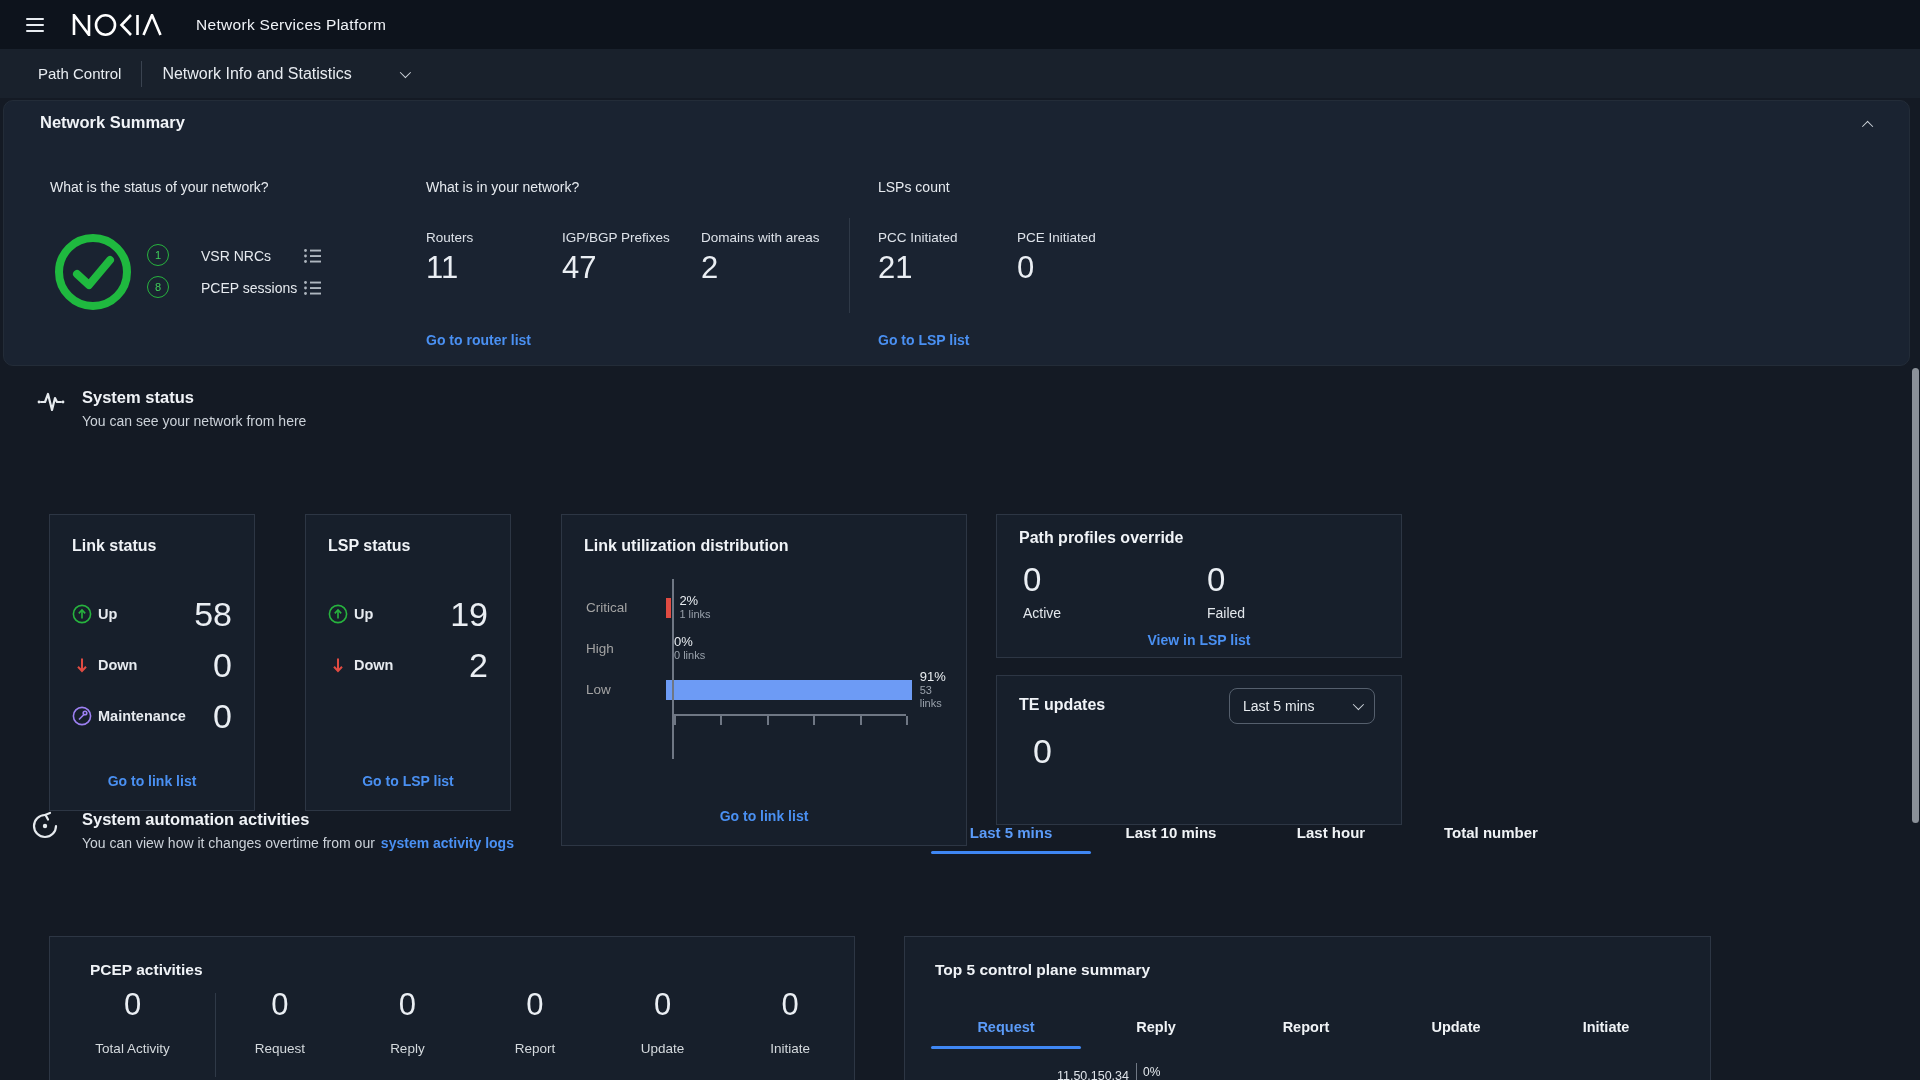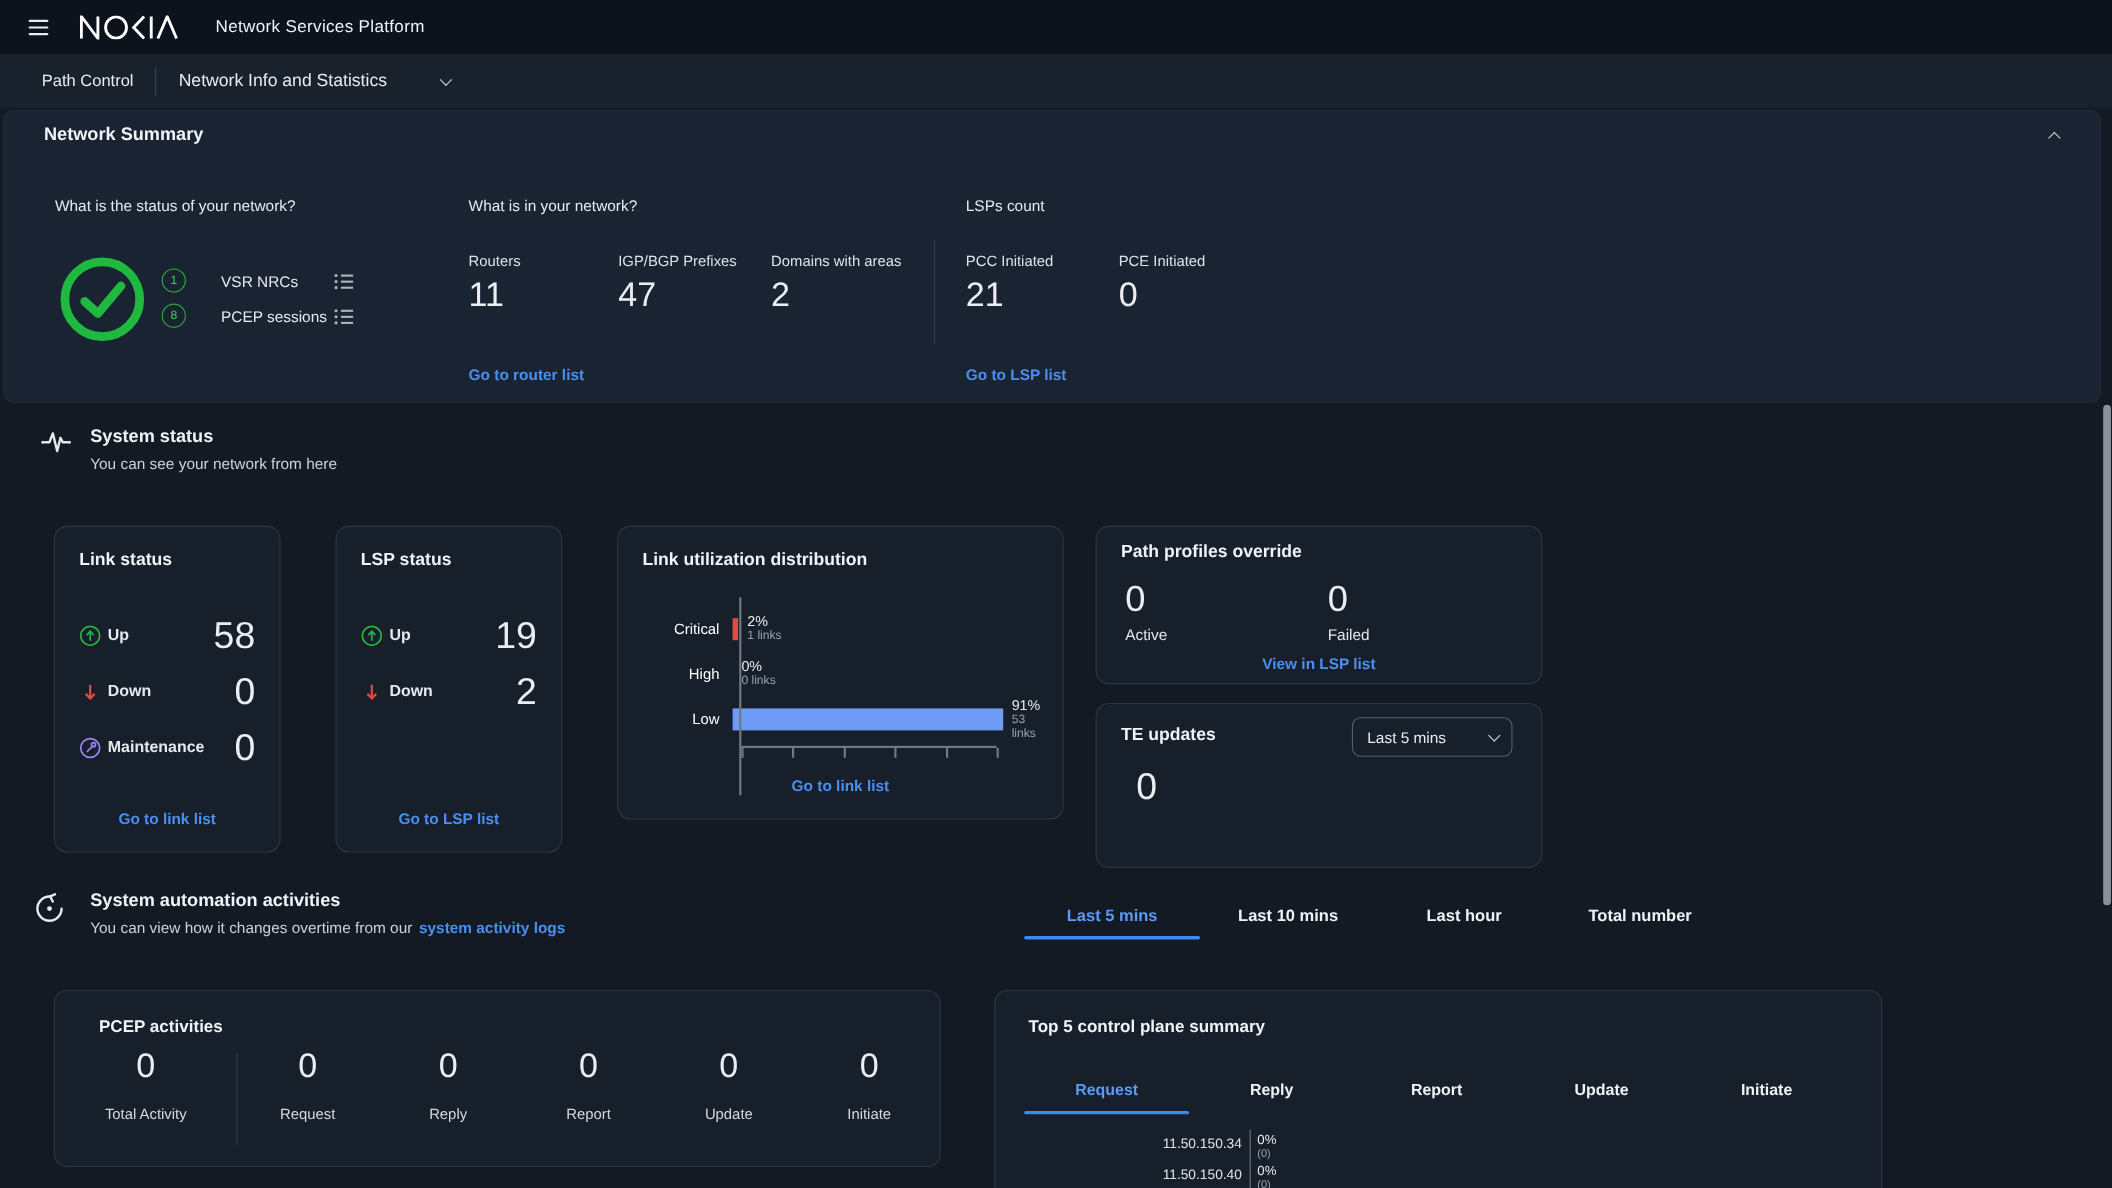"Link status" .card { border-radius: 12px -> 0; margin-top: none -> 36px }
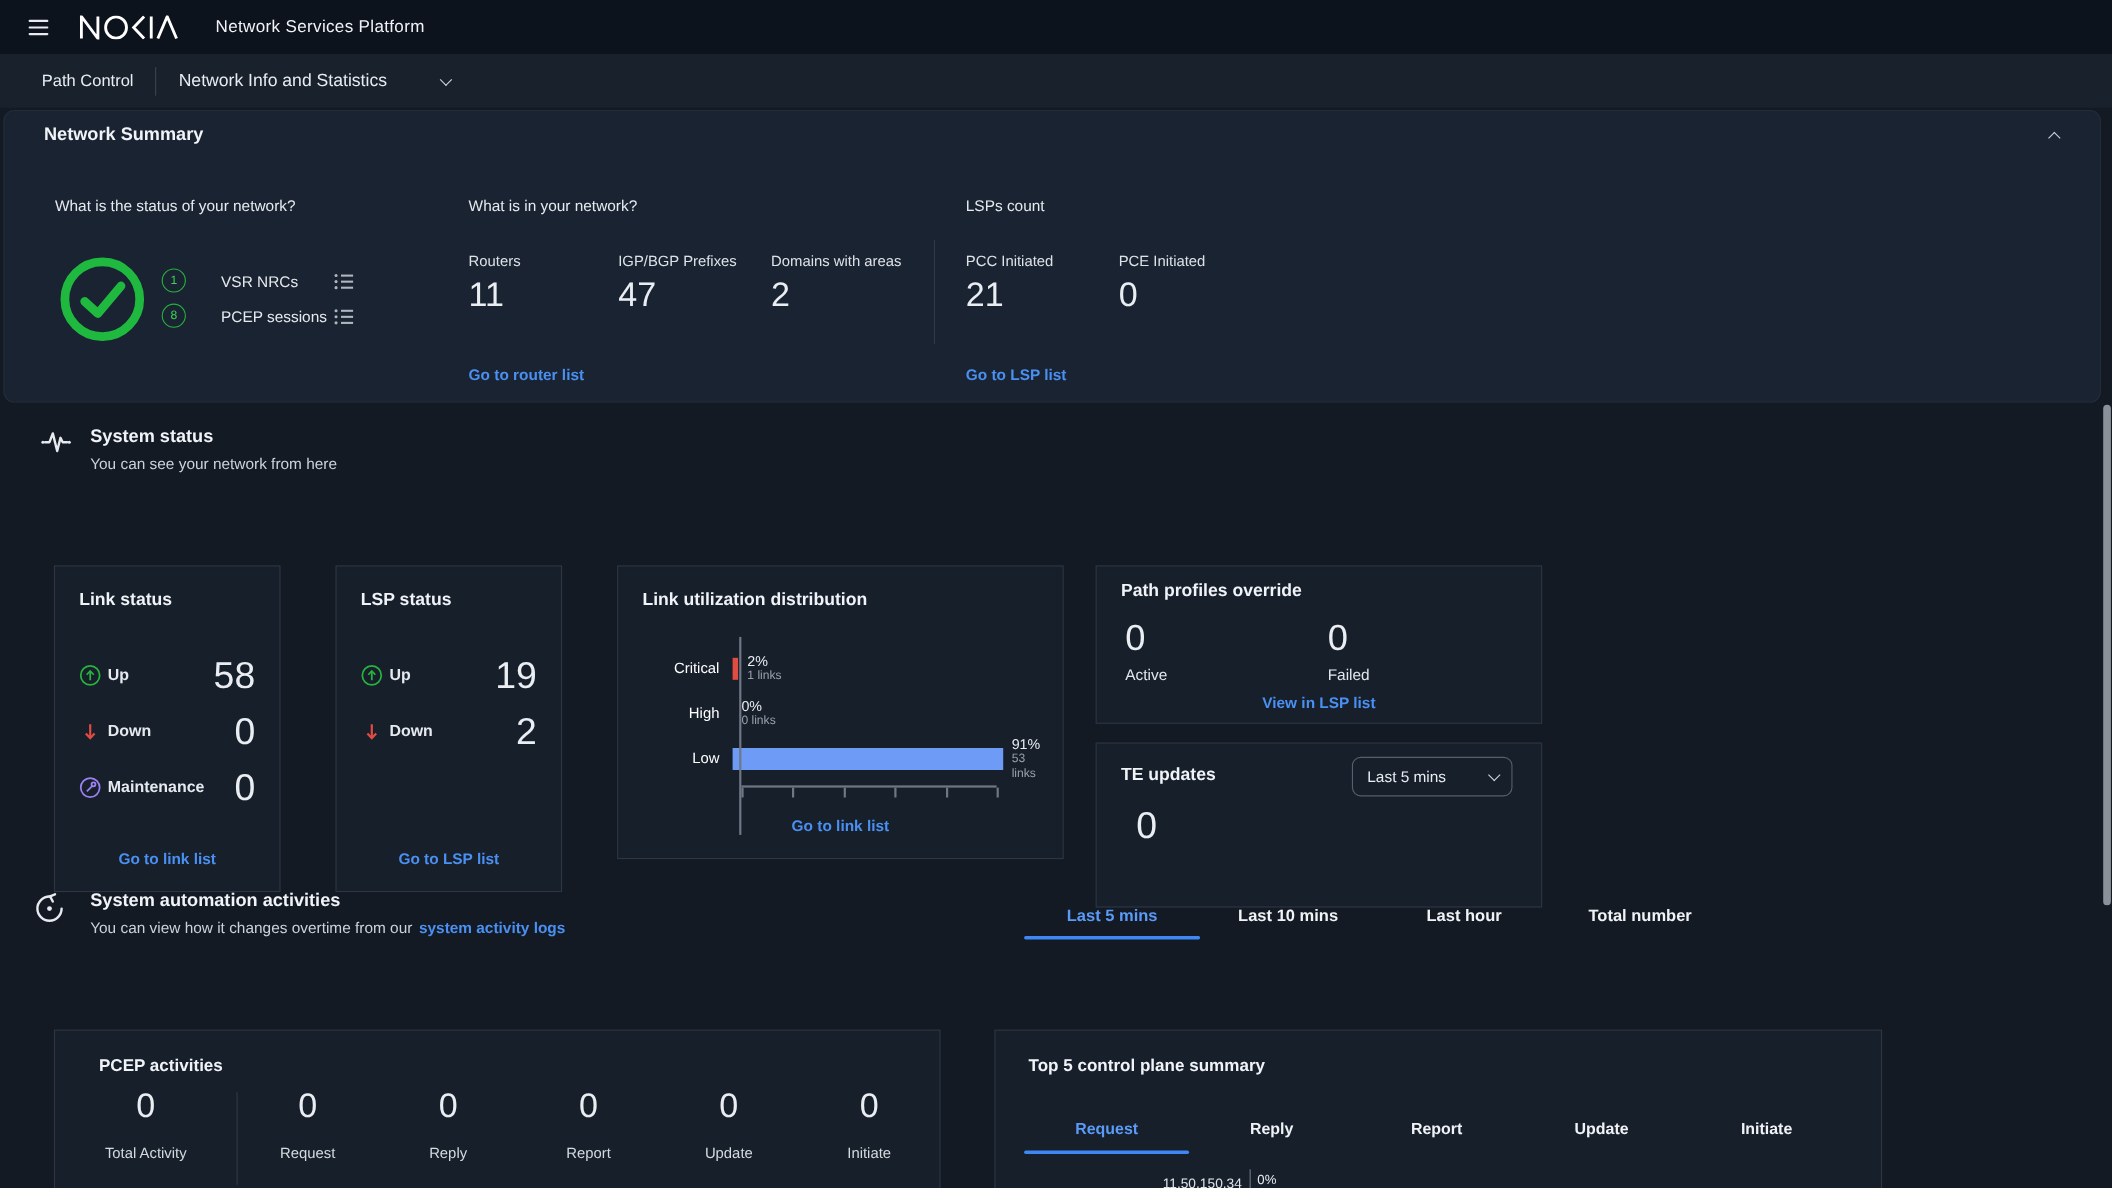"Link utilization distribution" div.card { height: 267px -> 332px }
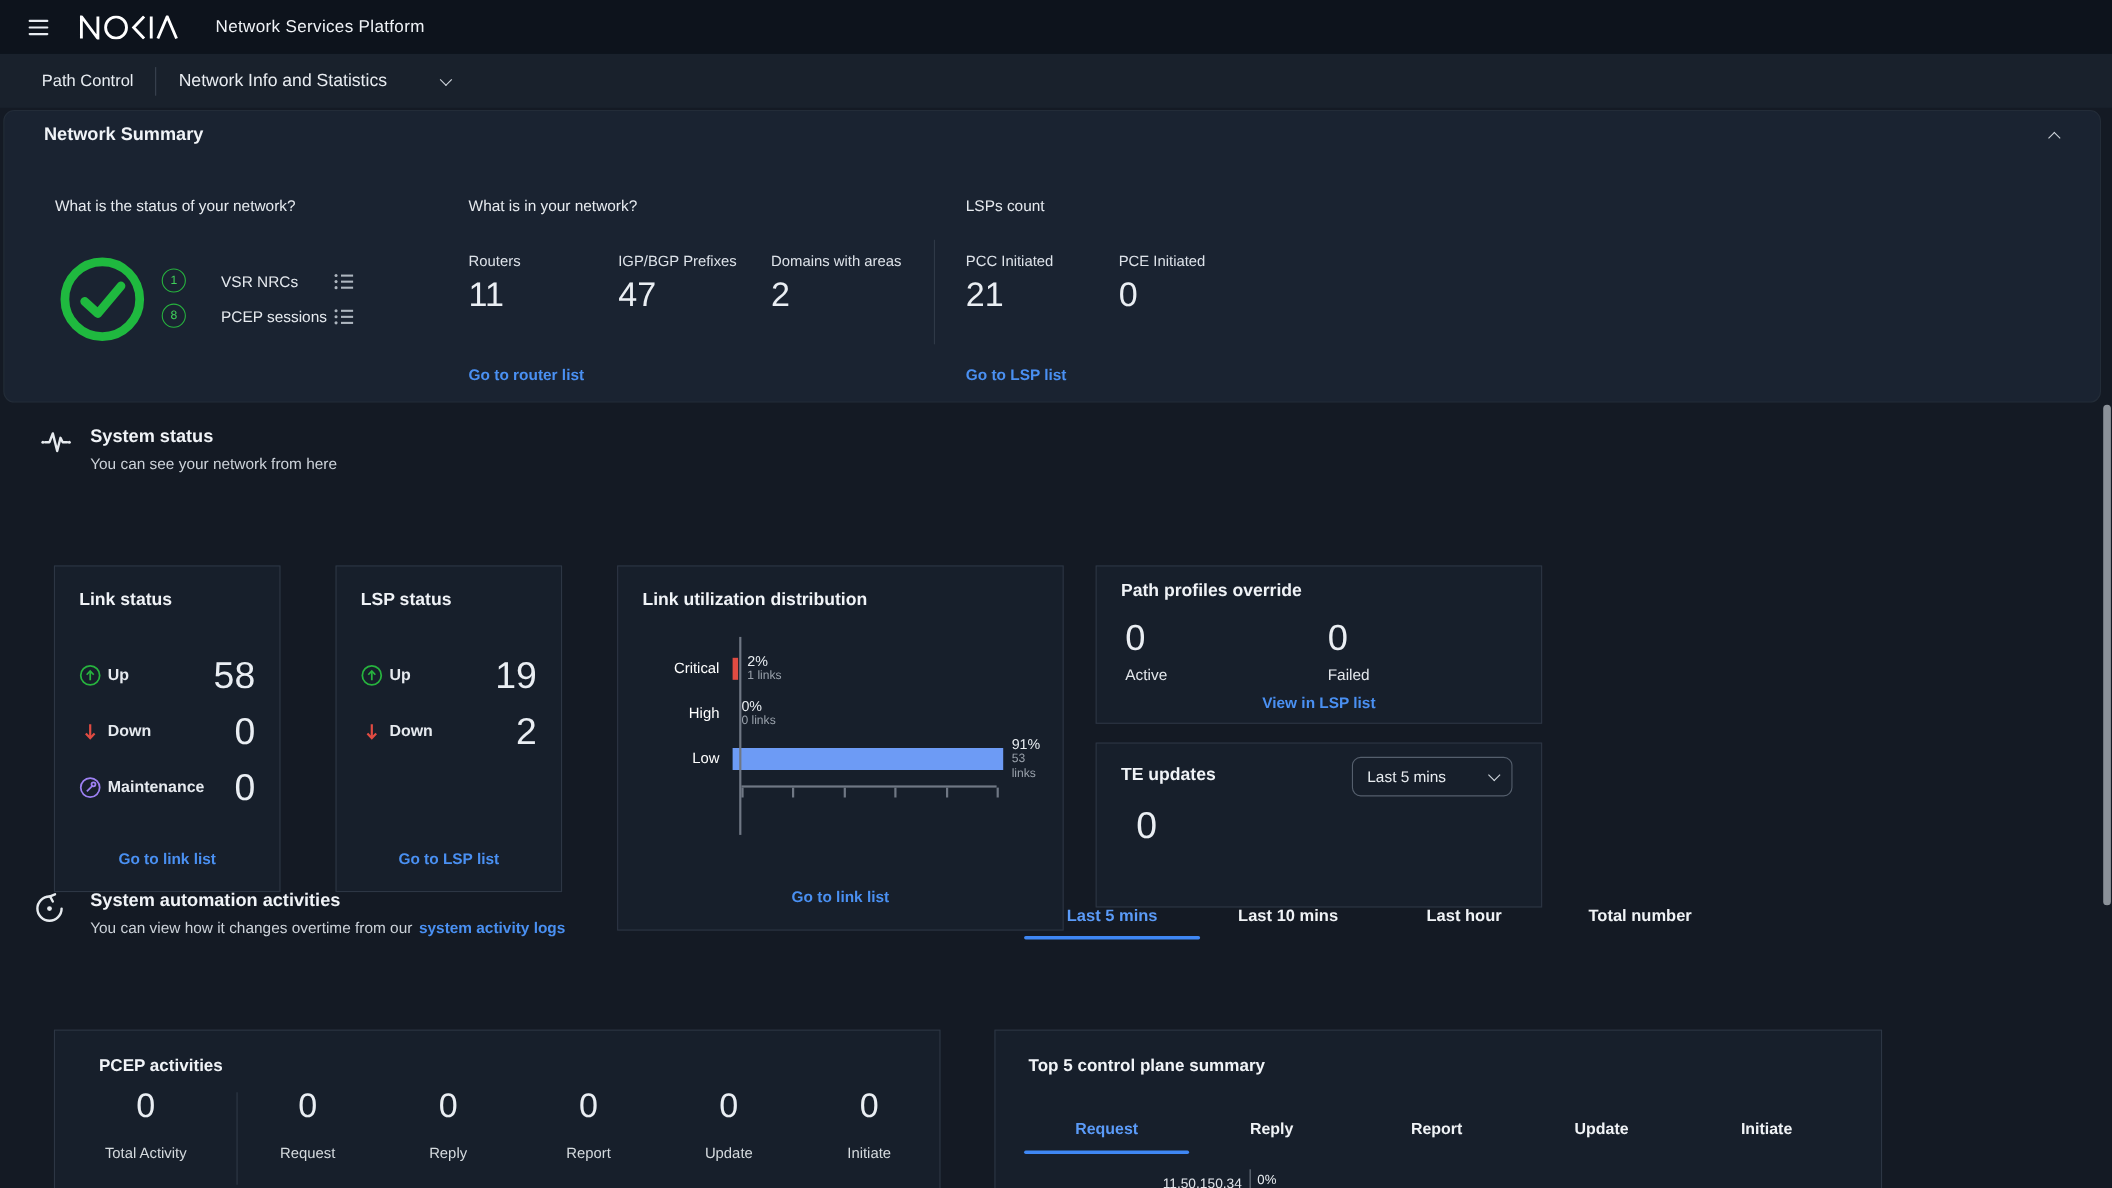"Critical" .lu-cat { color: #ffffff -> #a3a3a3; text-align: right -> none }
